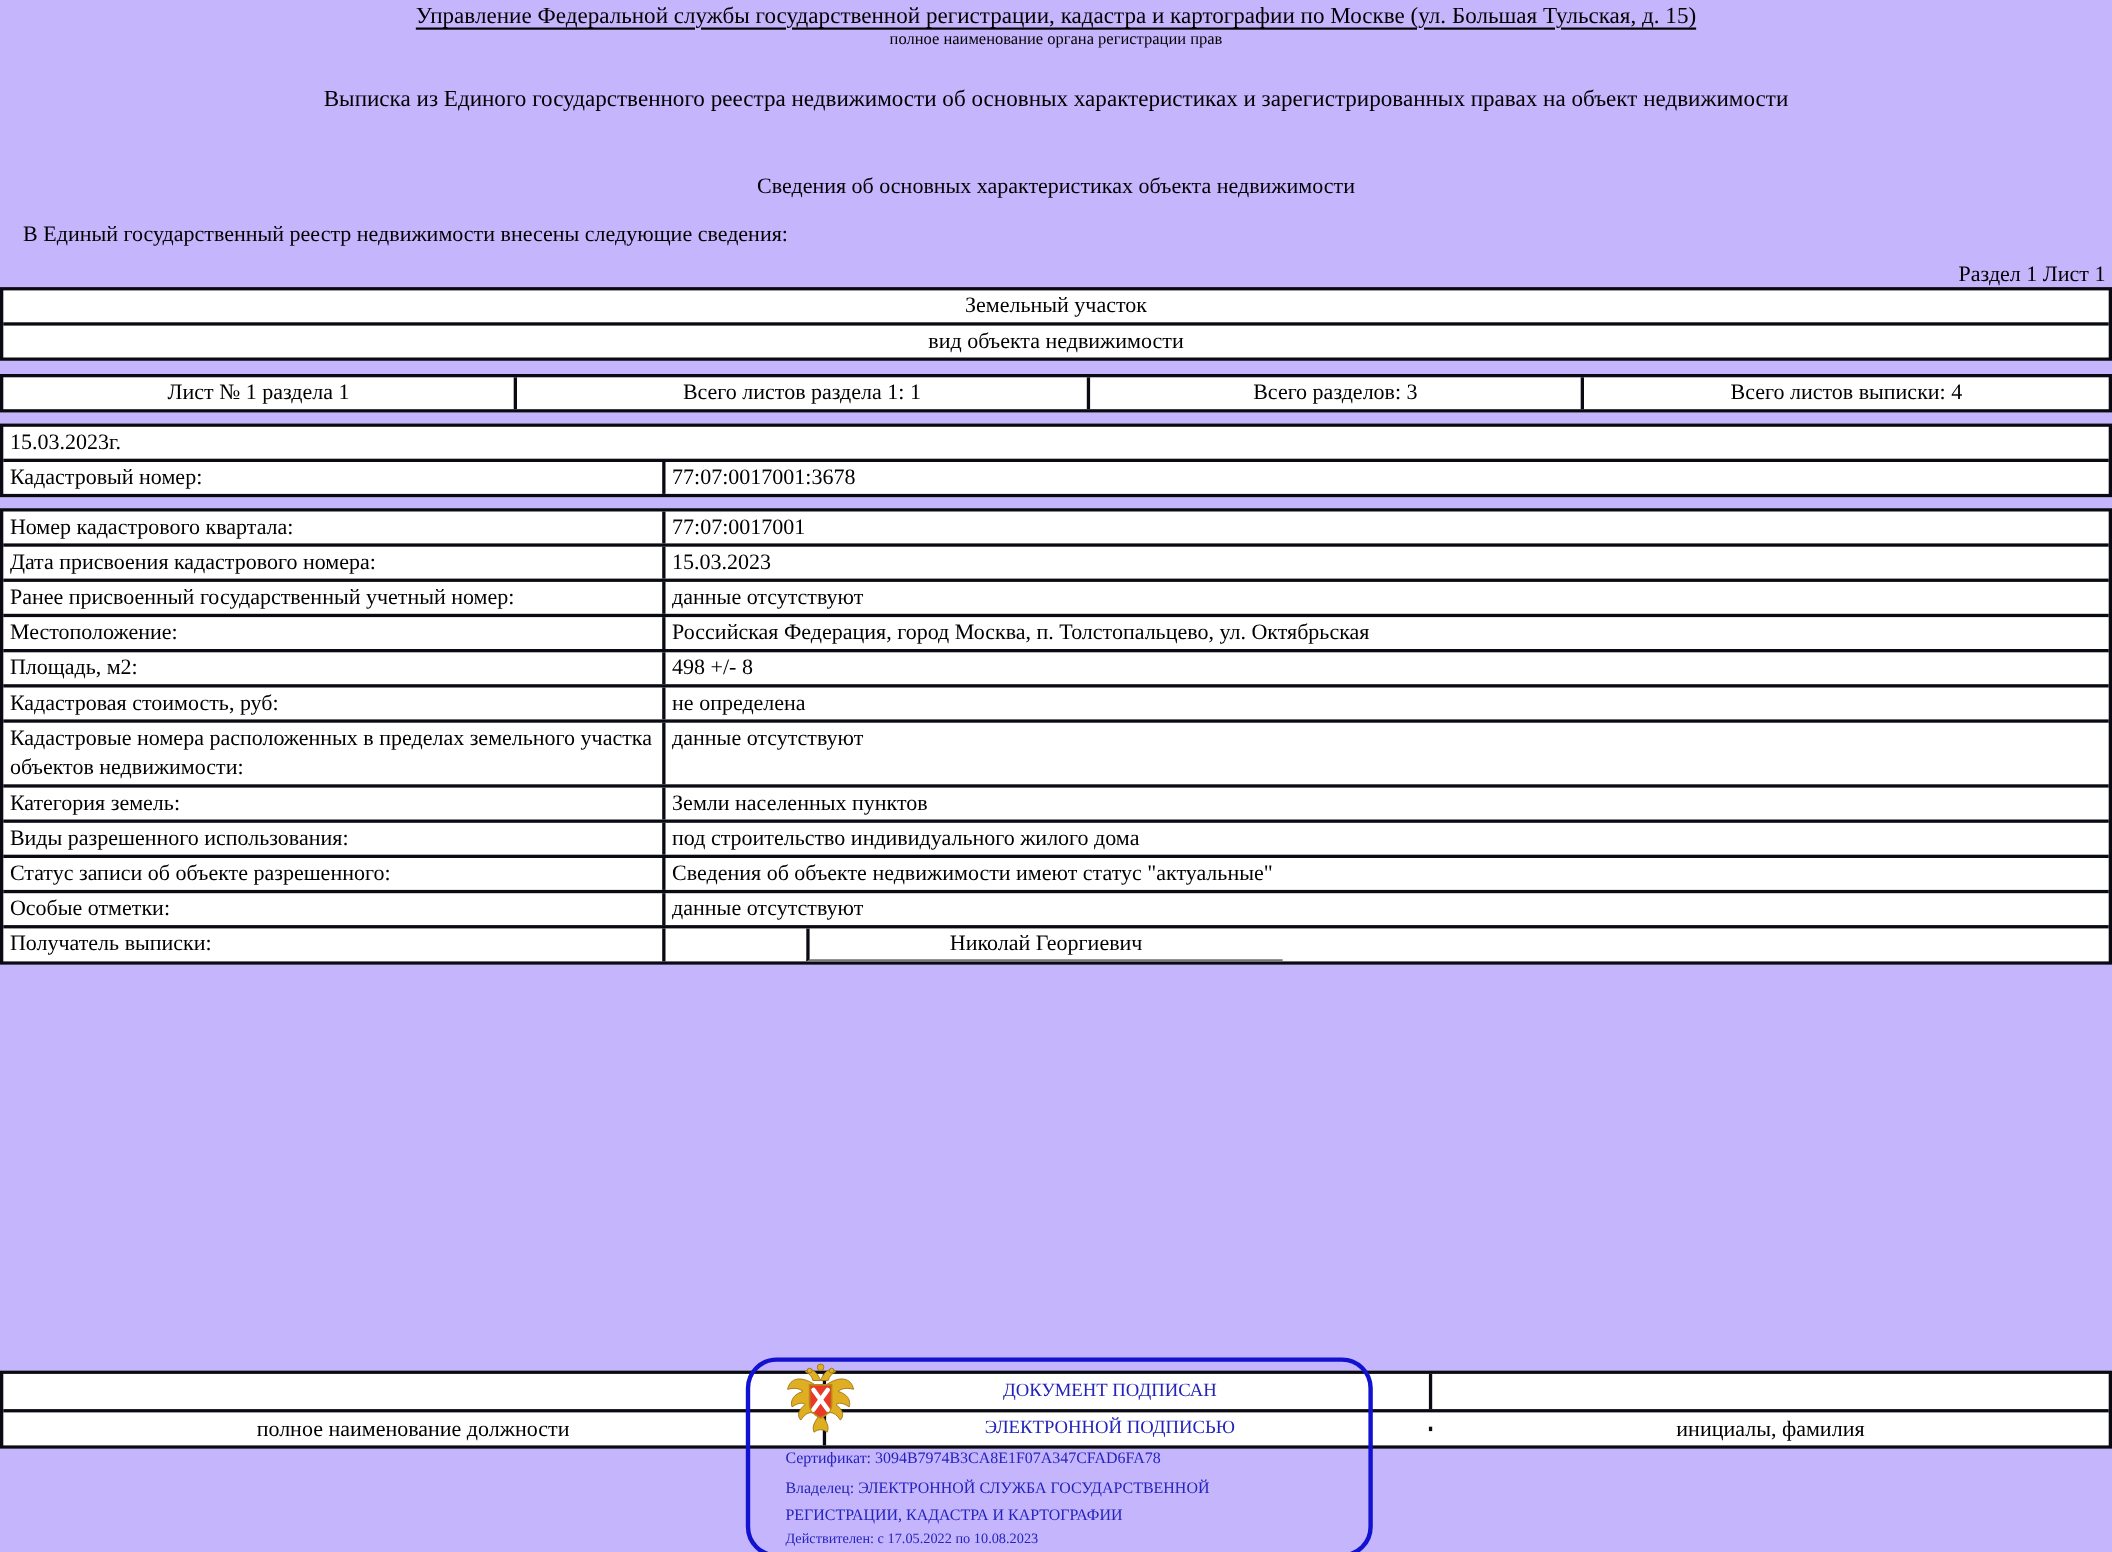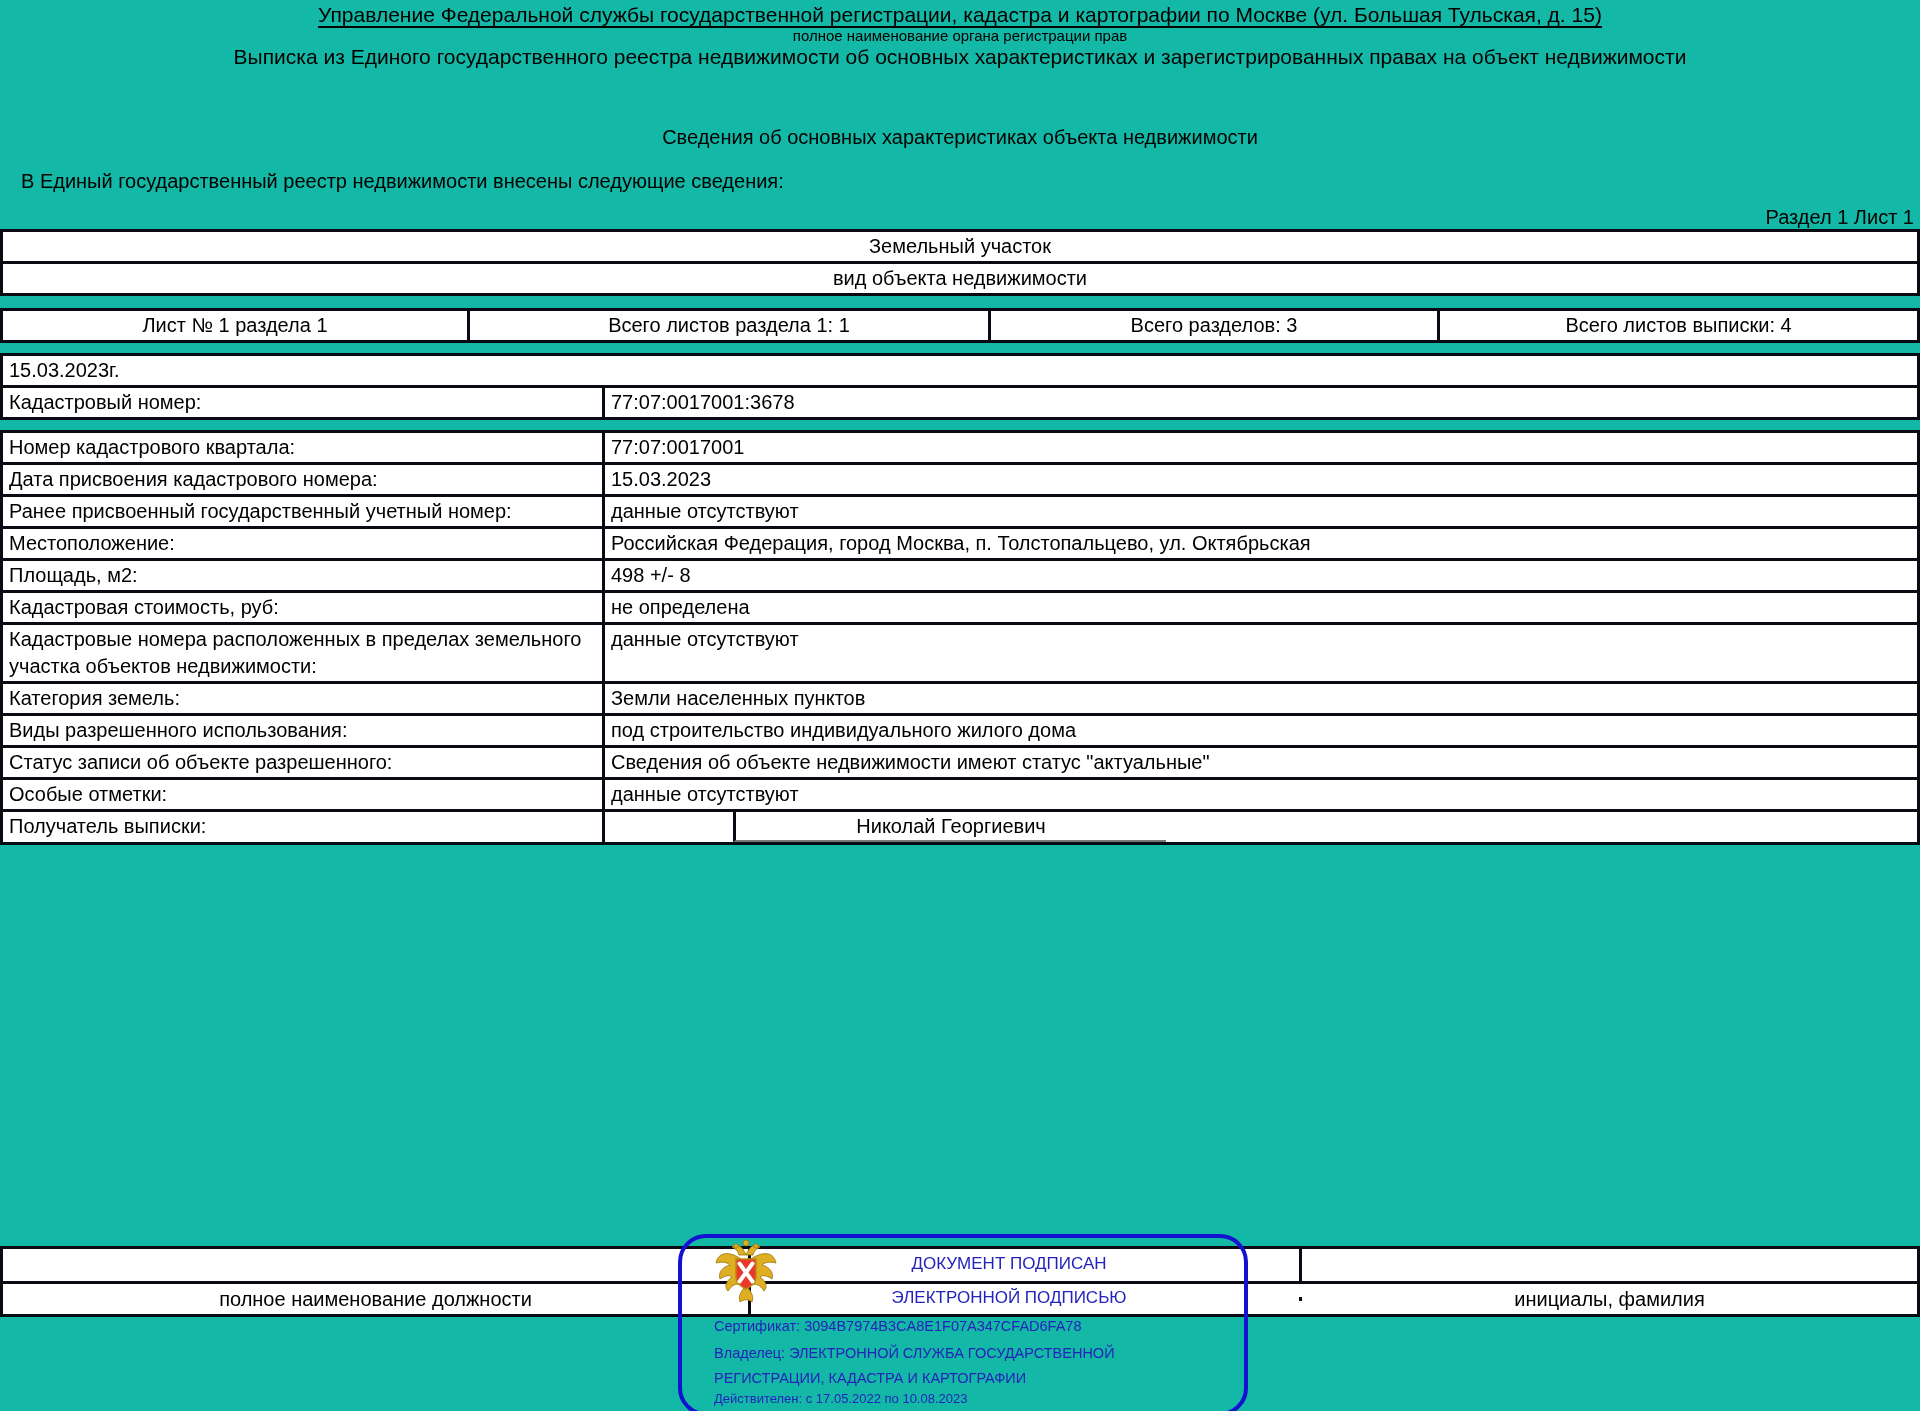"Управление Федеральной службы" .page { background: #14b8a6 -> #c4b5fd; font-family: Liberation Sans, sans-serif -> Liberation Serif, serif }
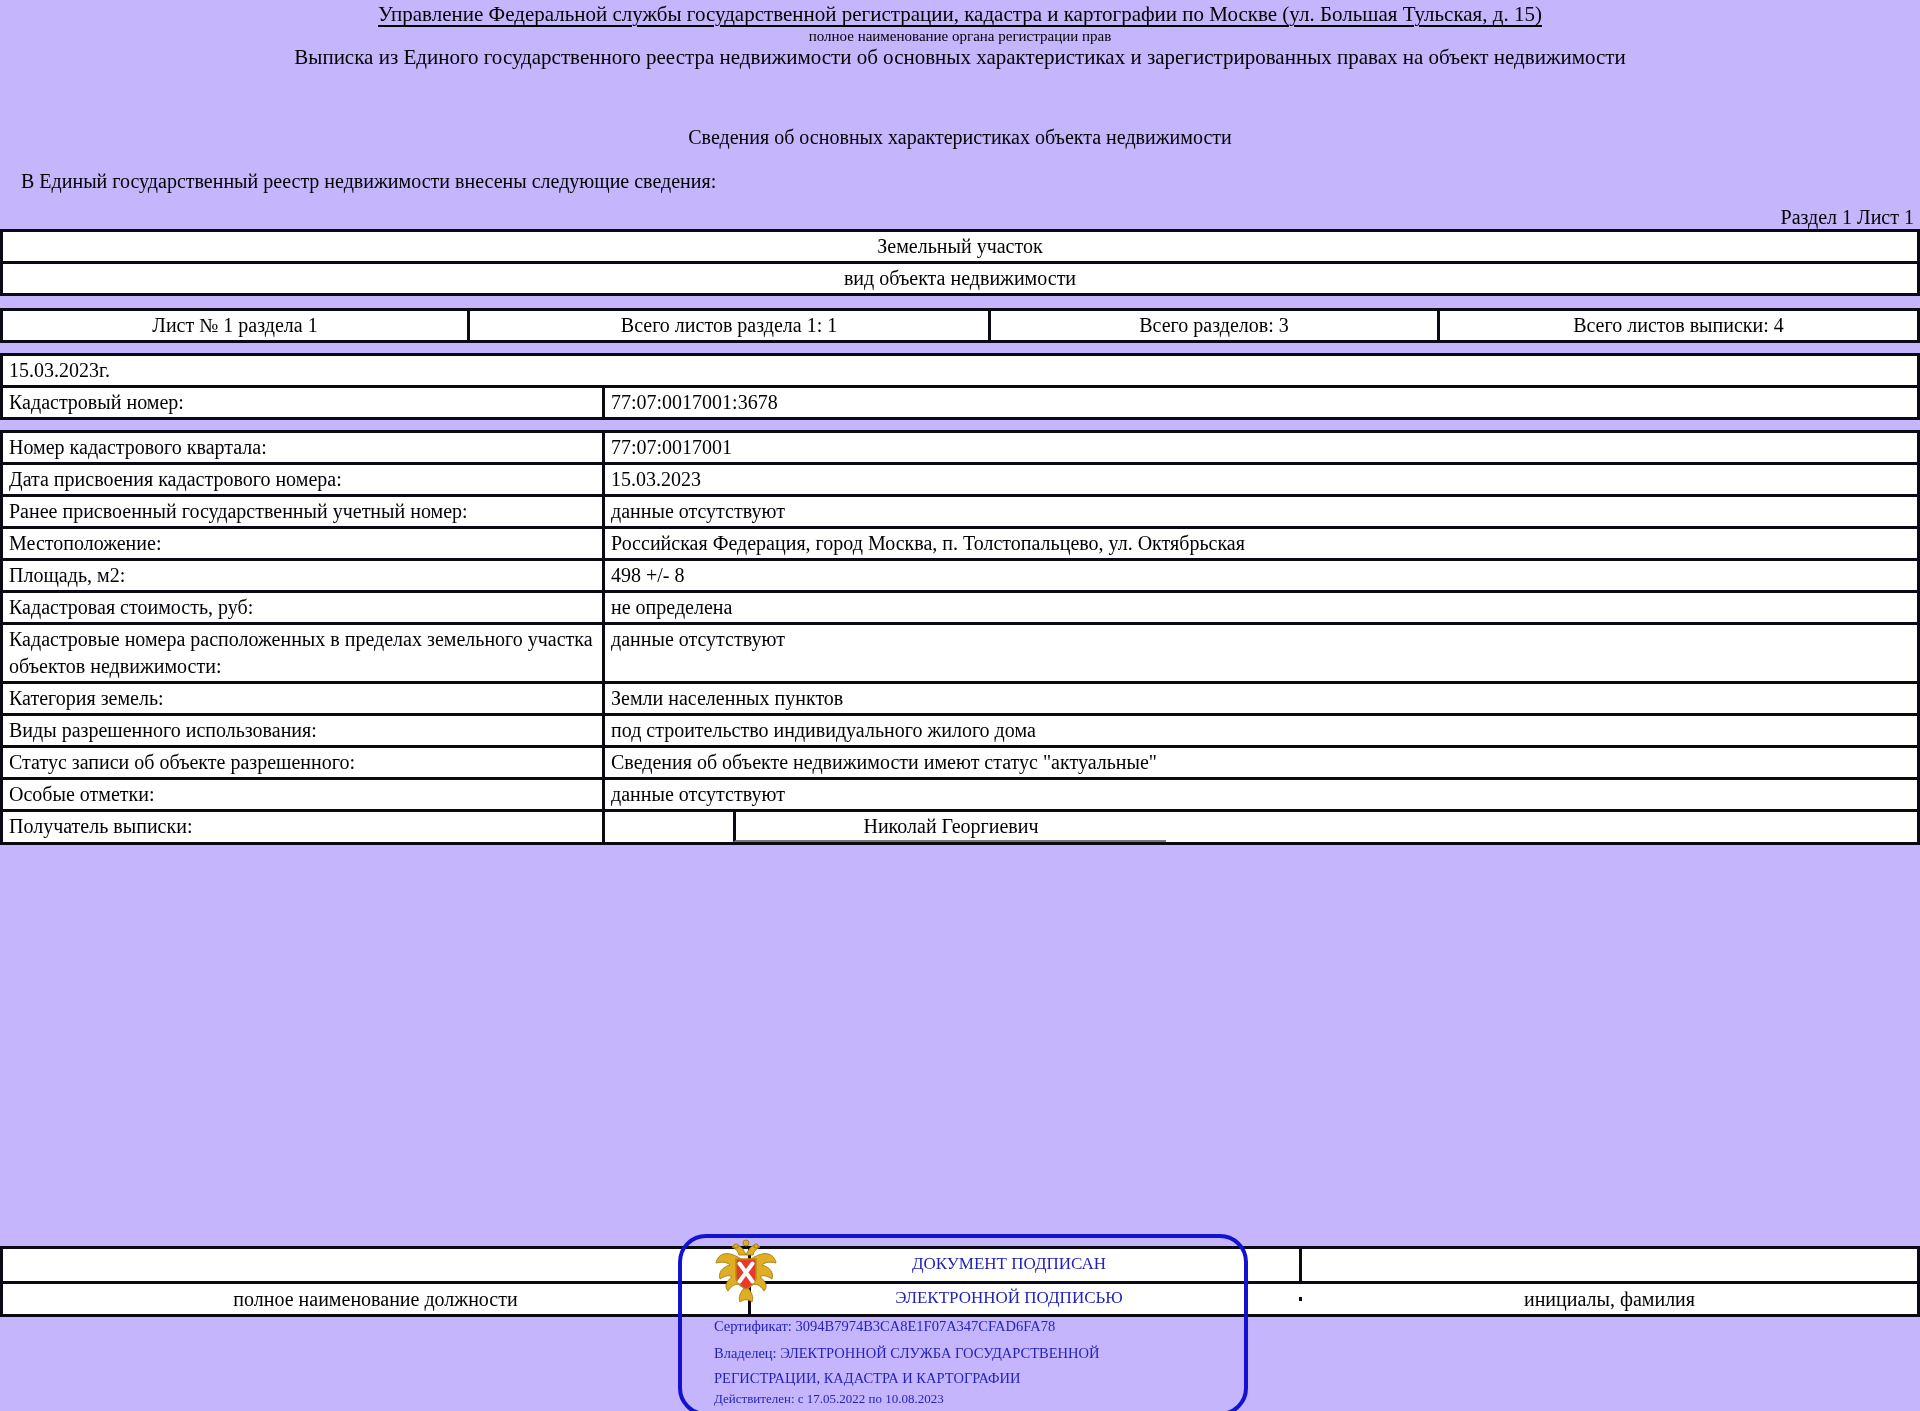"Выписка из Единого государственного" .hdr-doc { margin-top: none -> 32px }
